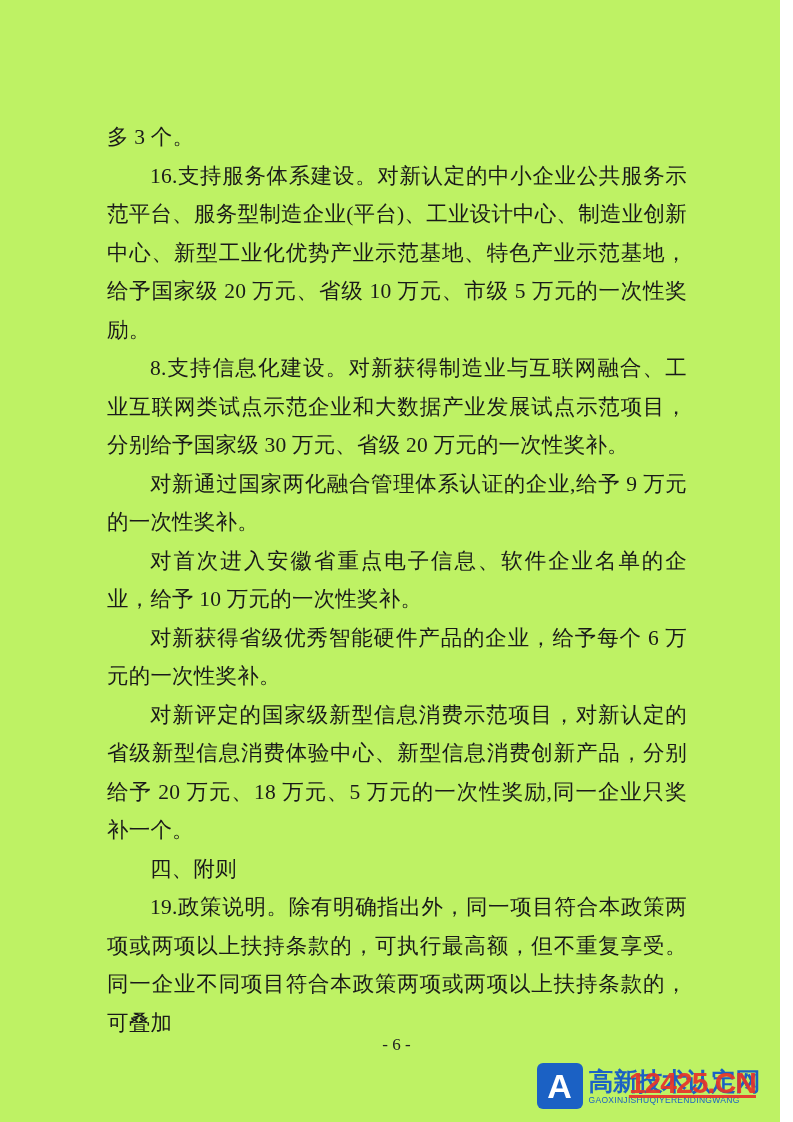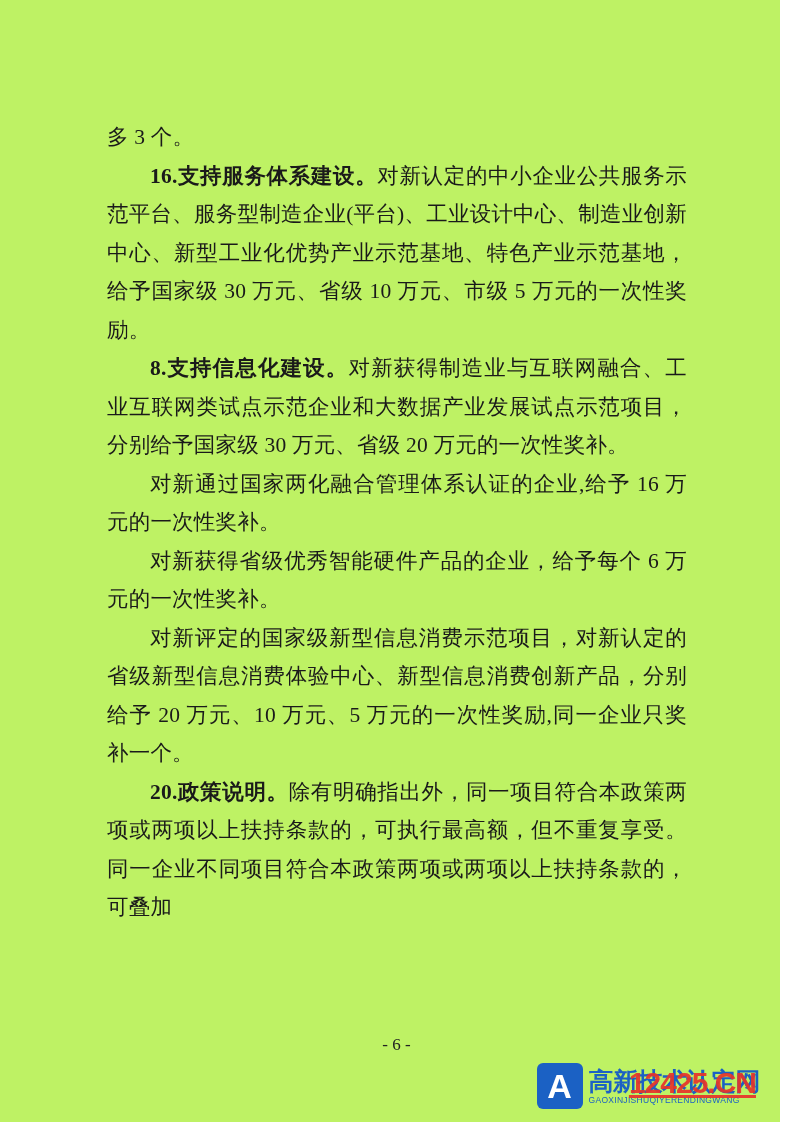"16.支持服务体系建设。" .bold { font-weight: bold -> normal }
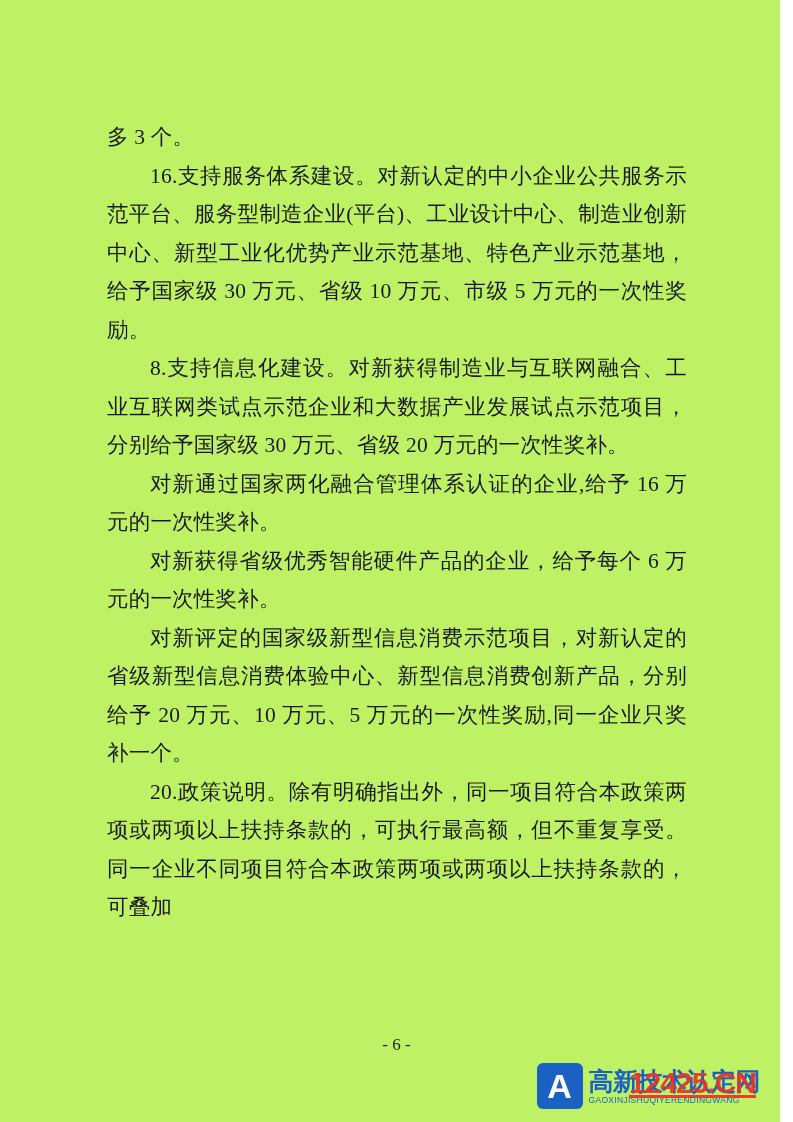"对新认定的中小企业公共服务示范平台、服务型制造企业(平台)、工业设计中心、制造业" span { text: 30 -> 20 }
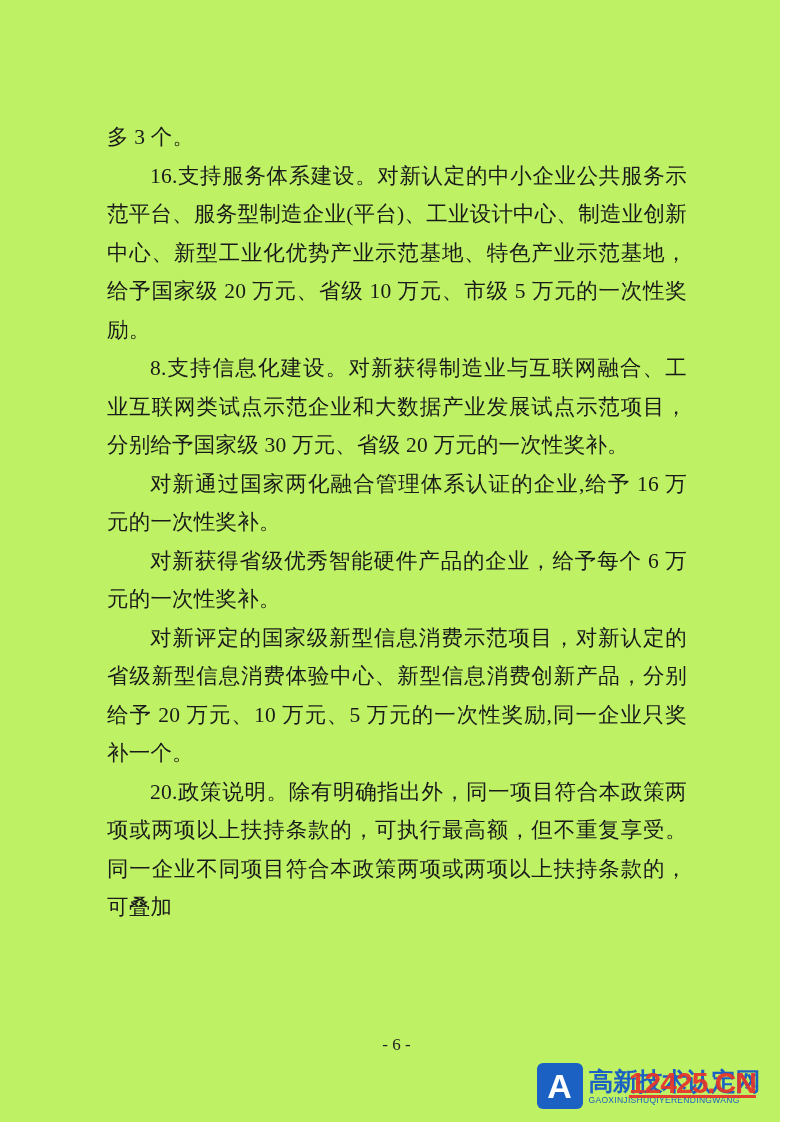"对新通过国家两化融合管理体系认证的企业,给予 16 万元的一次性奖补。" span { text: 16 -> 9 }
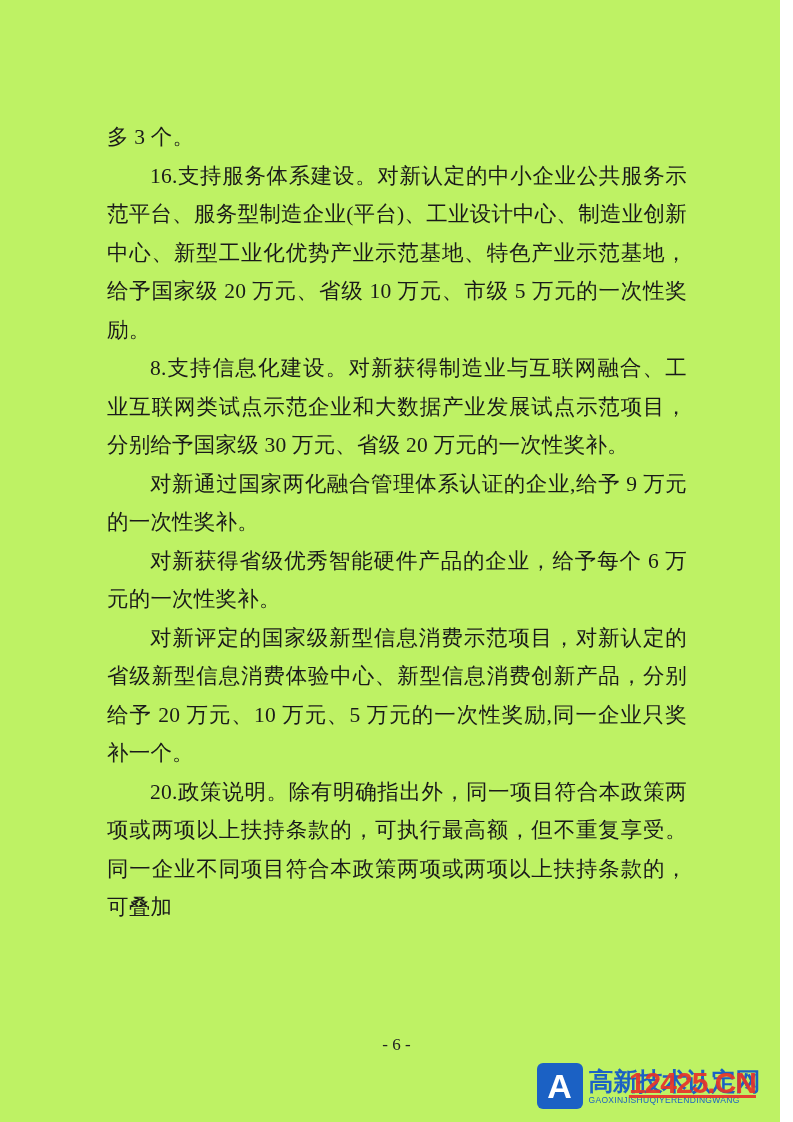"对首次进入安徽省重点电子信息、软件企业名单的企业，给予 10 万元的一次性奖补。" p.para { html: none -> <p> <span>对首次进入安徽省重点电子信息、软件企业名单的企业，给予 10 万元的一次性奖补。</span> </p> }
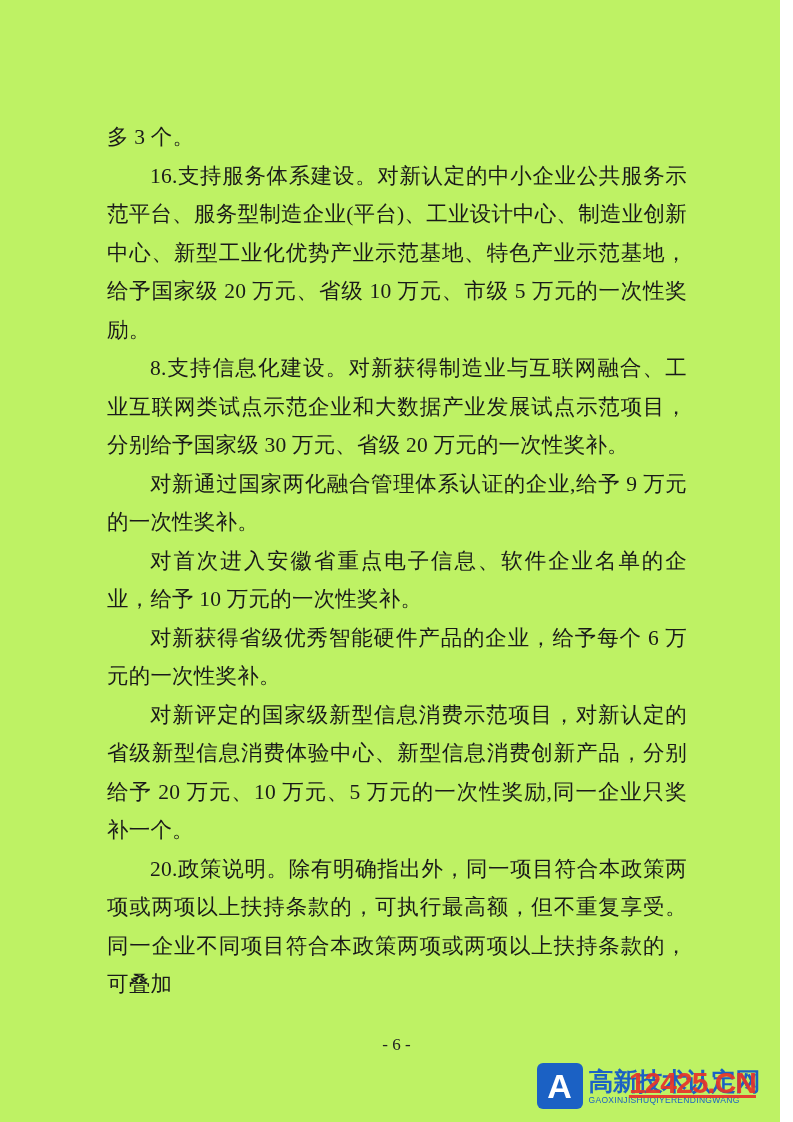"对新评定的国家级新型信息消费示范项目，对新认定的省级新型信息消费体验中心、新型信" span { text: 10 -> 18 }
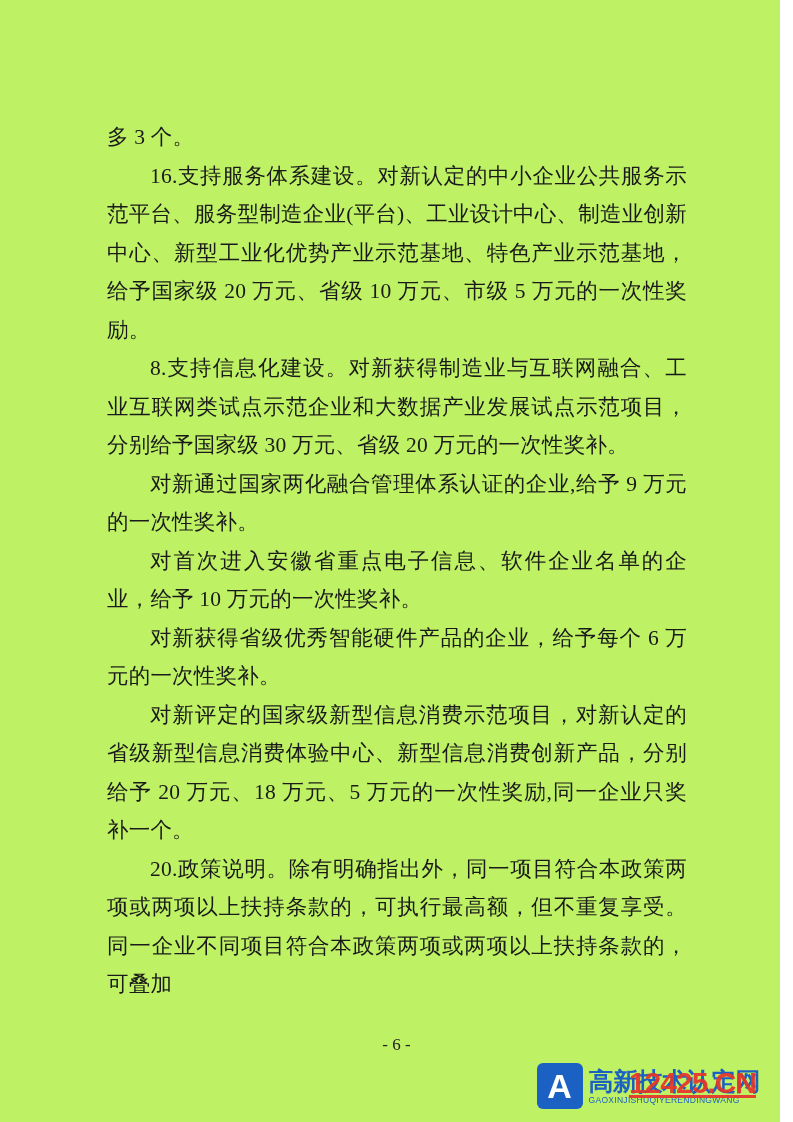"四、附则" p.para { html: none -> <p> <span>四、附则</span> </p> }
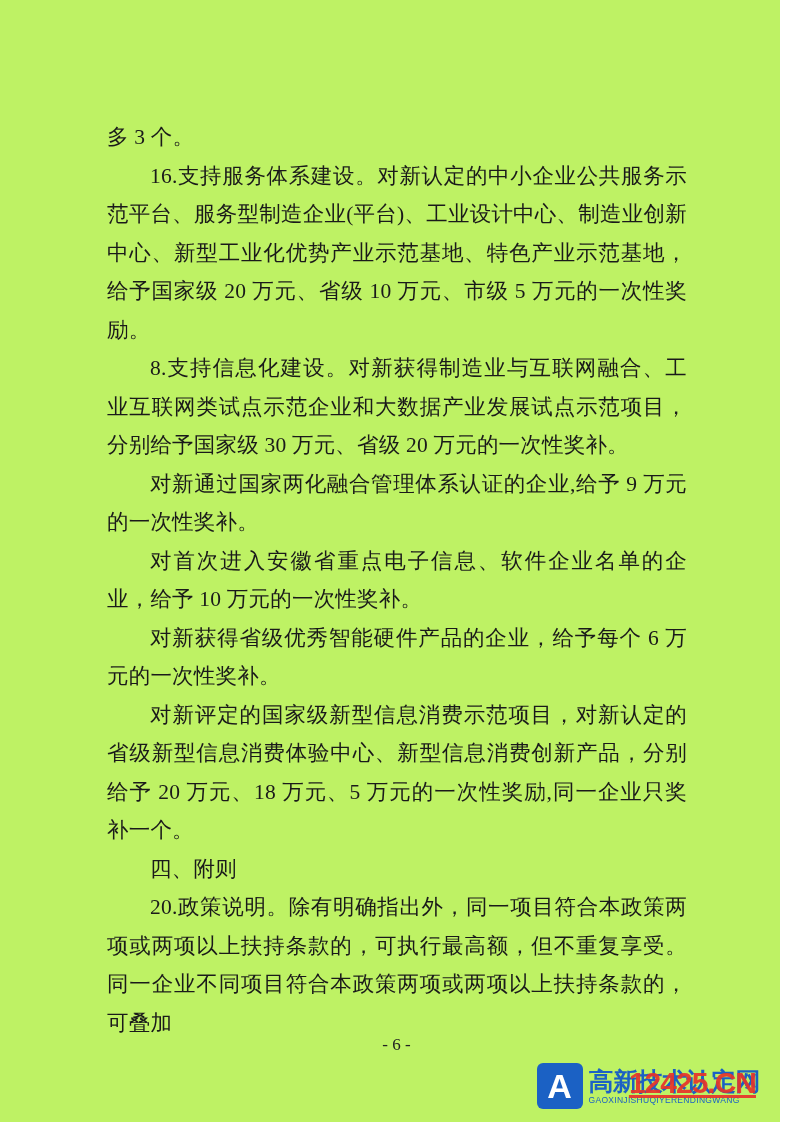"20.政策说明。" span.bold { text: 20 -> 19 }
